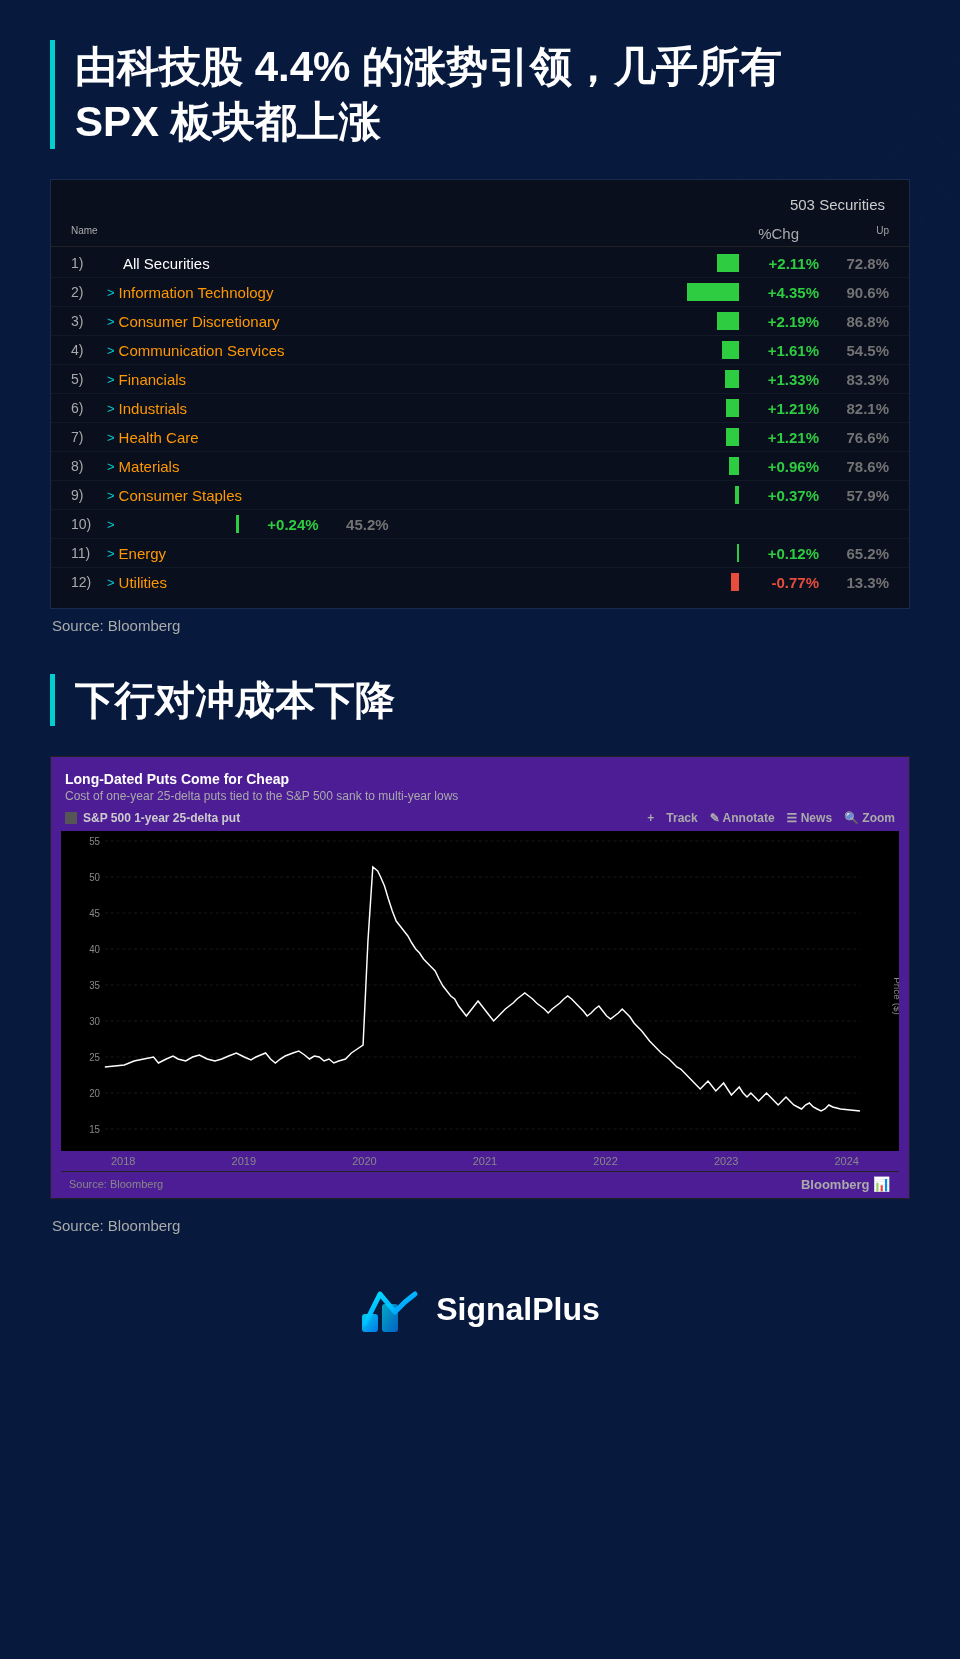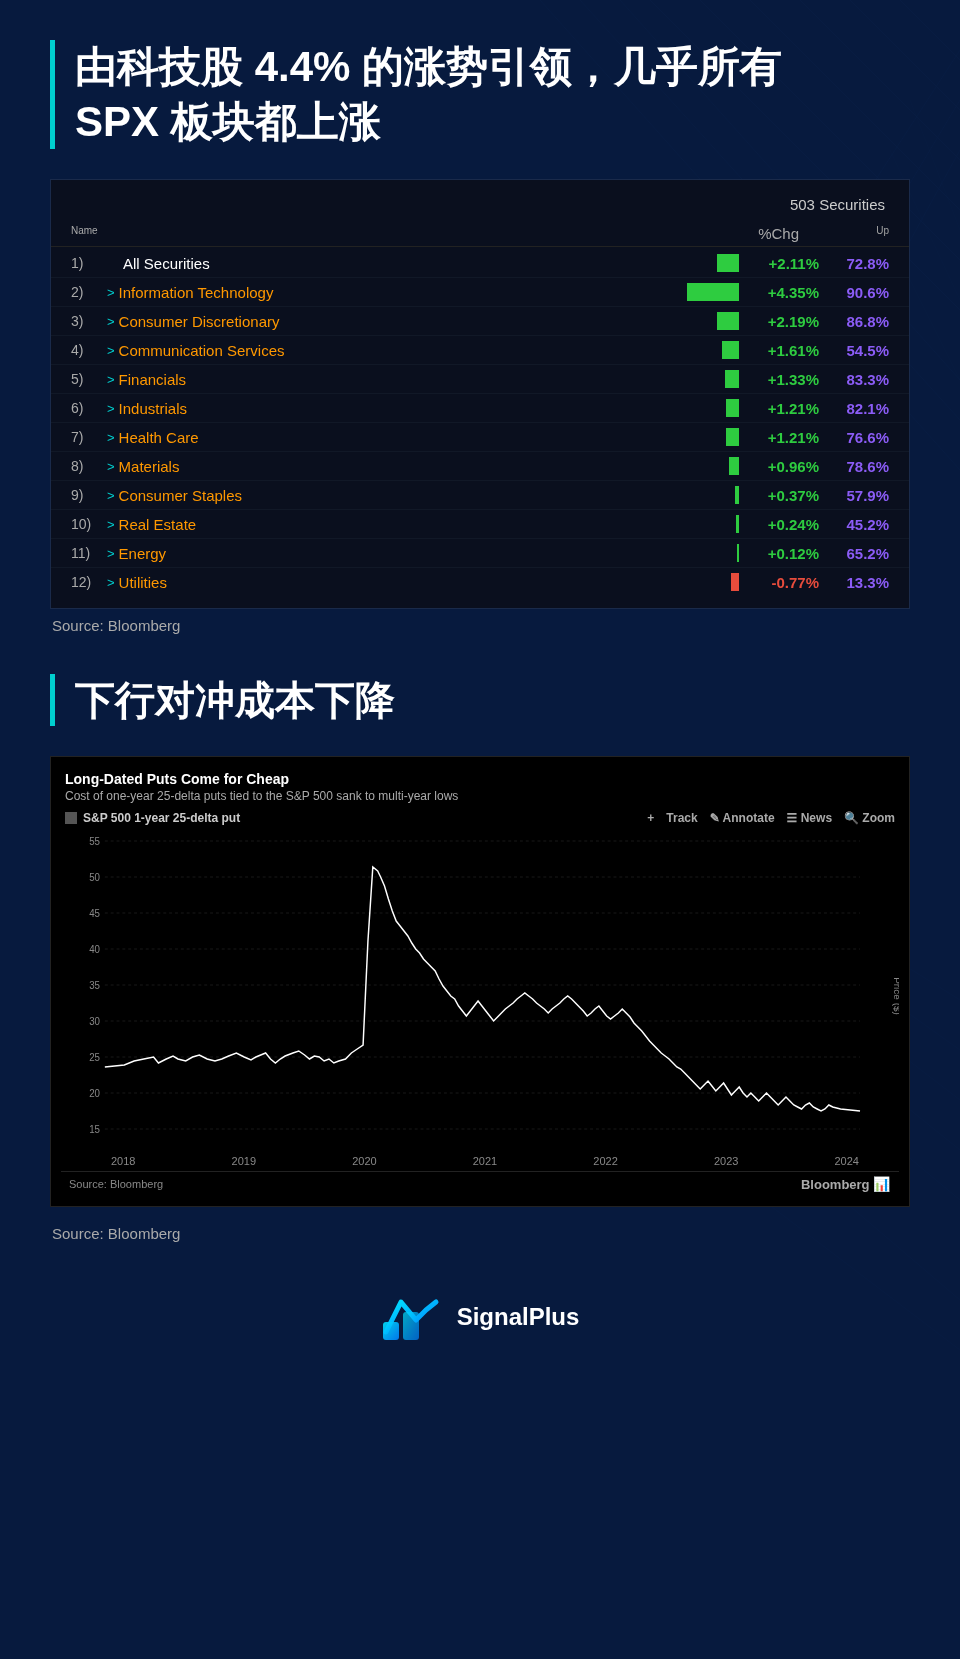"72.8%" .row-up { color: #8b5cf6 -> #737373 }
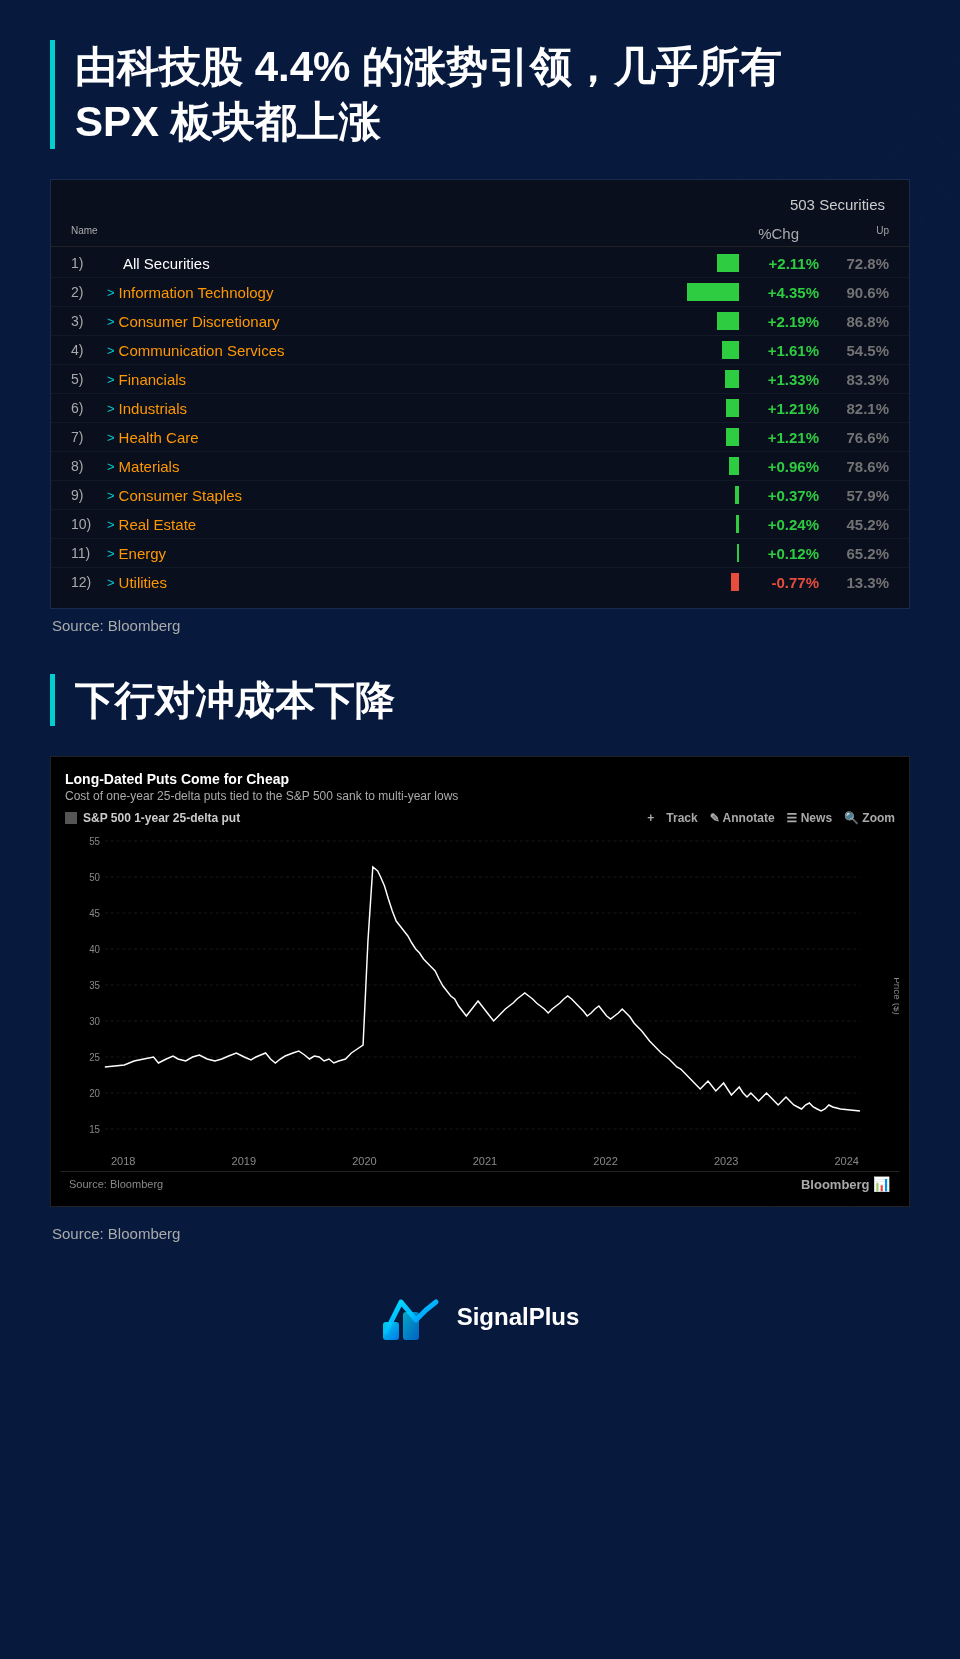"Real Estate" span.row-name { html: <span>Real Estate</span> -> none }
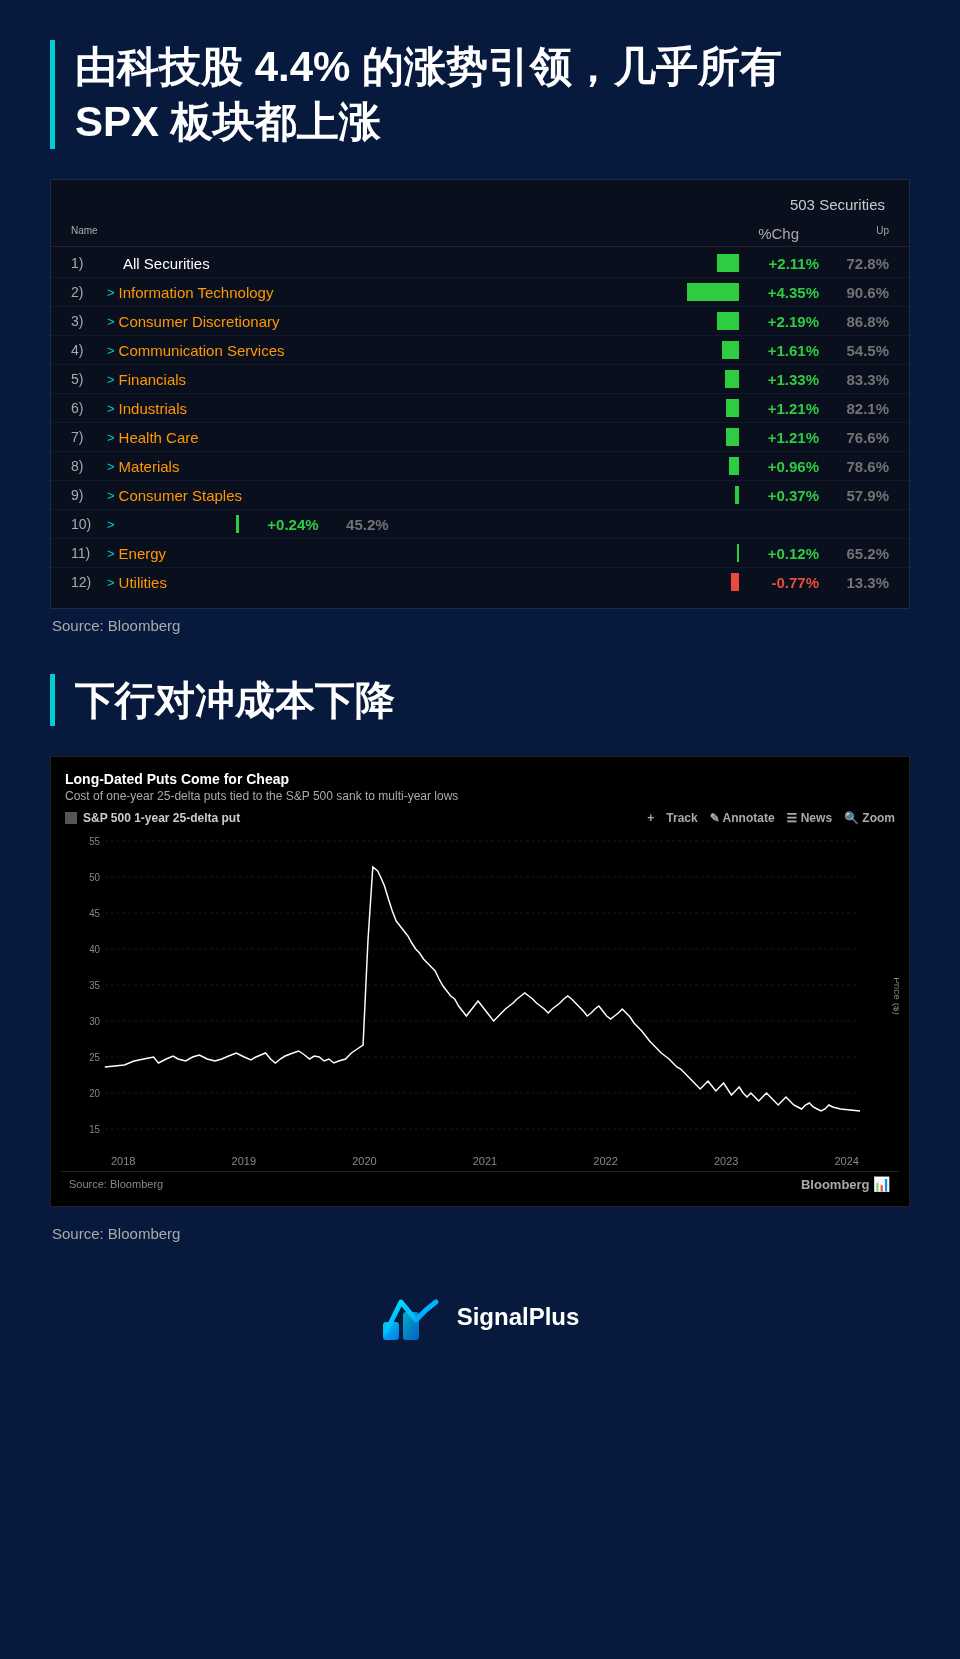"Long-Dated Puts Come for Cheap" .chart-container { background: #000000 -> #4c1d95; padding: 14px 10px 10px 10px -> 14px 10px 2px 10px }
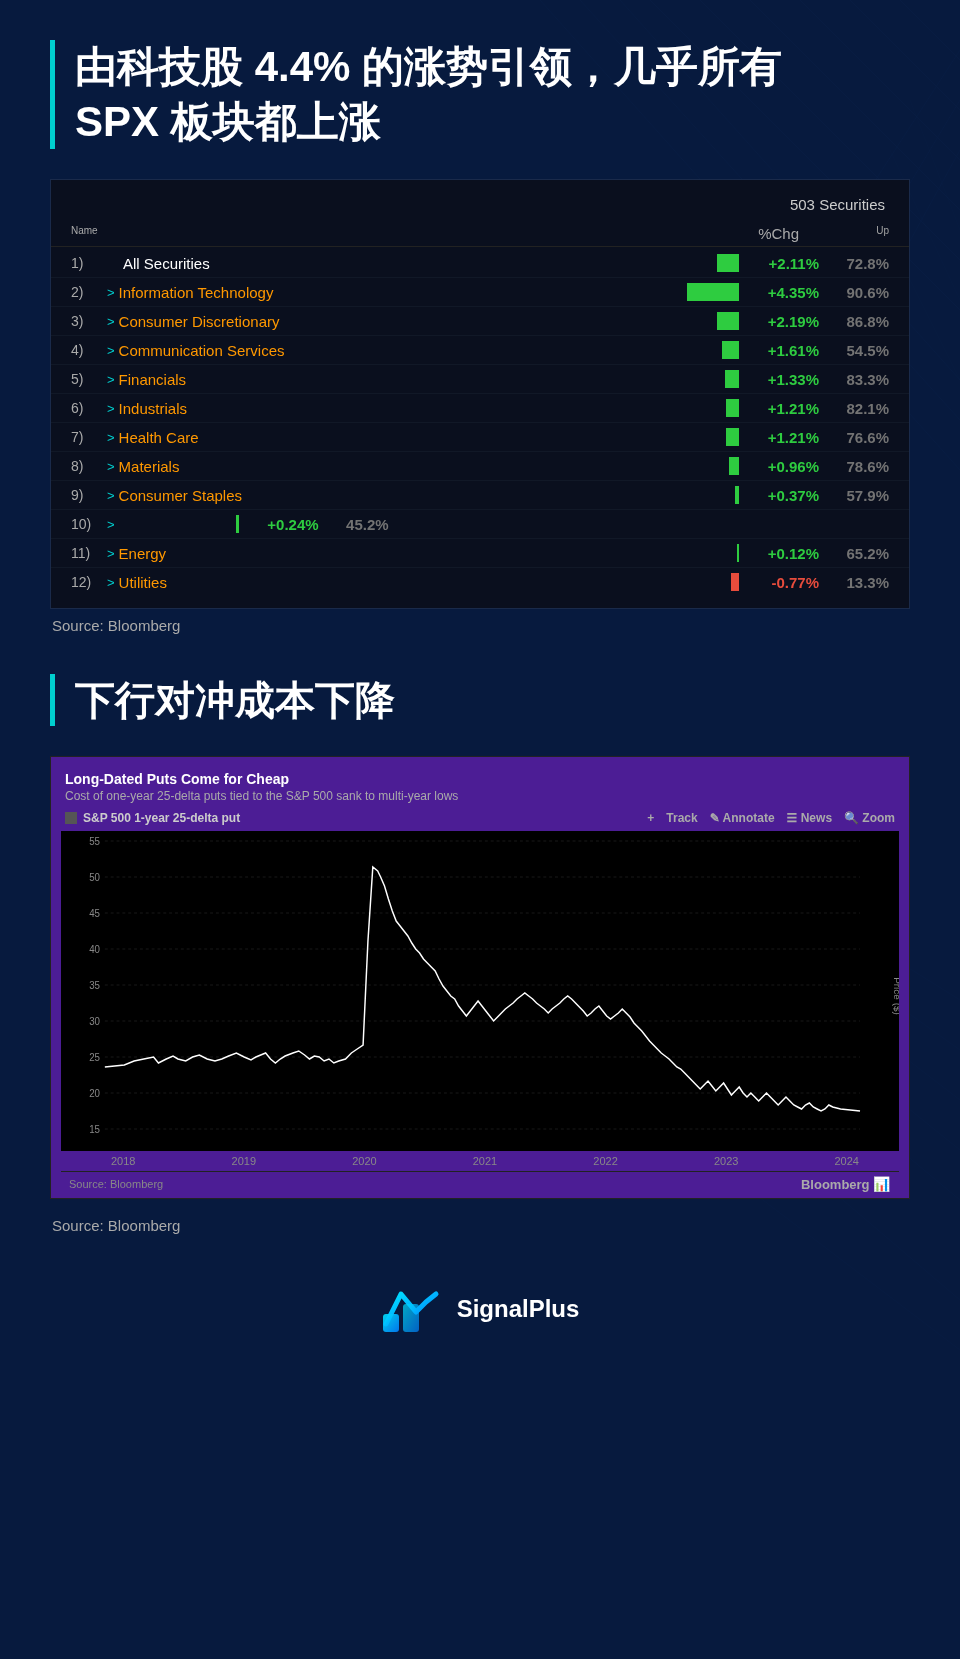"SignalPlus" .logo-text { font-size: 24px -> 32px }
